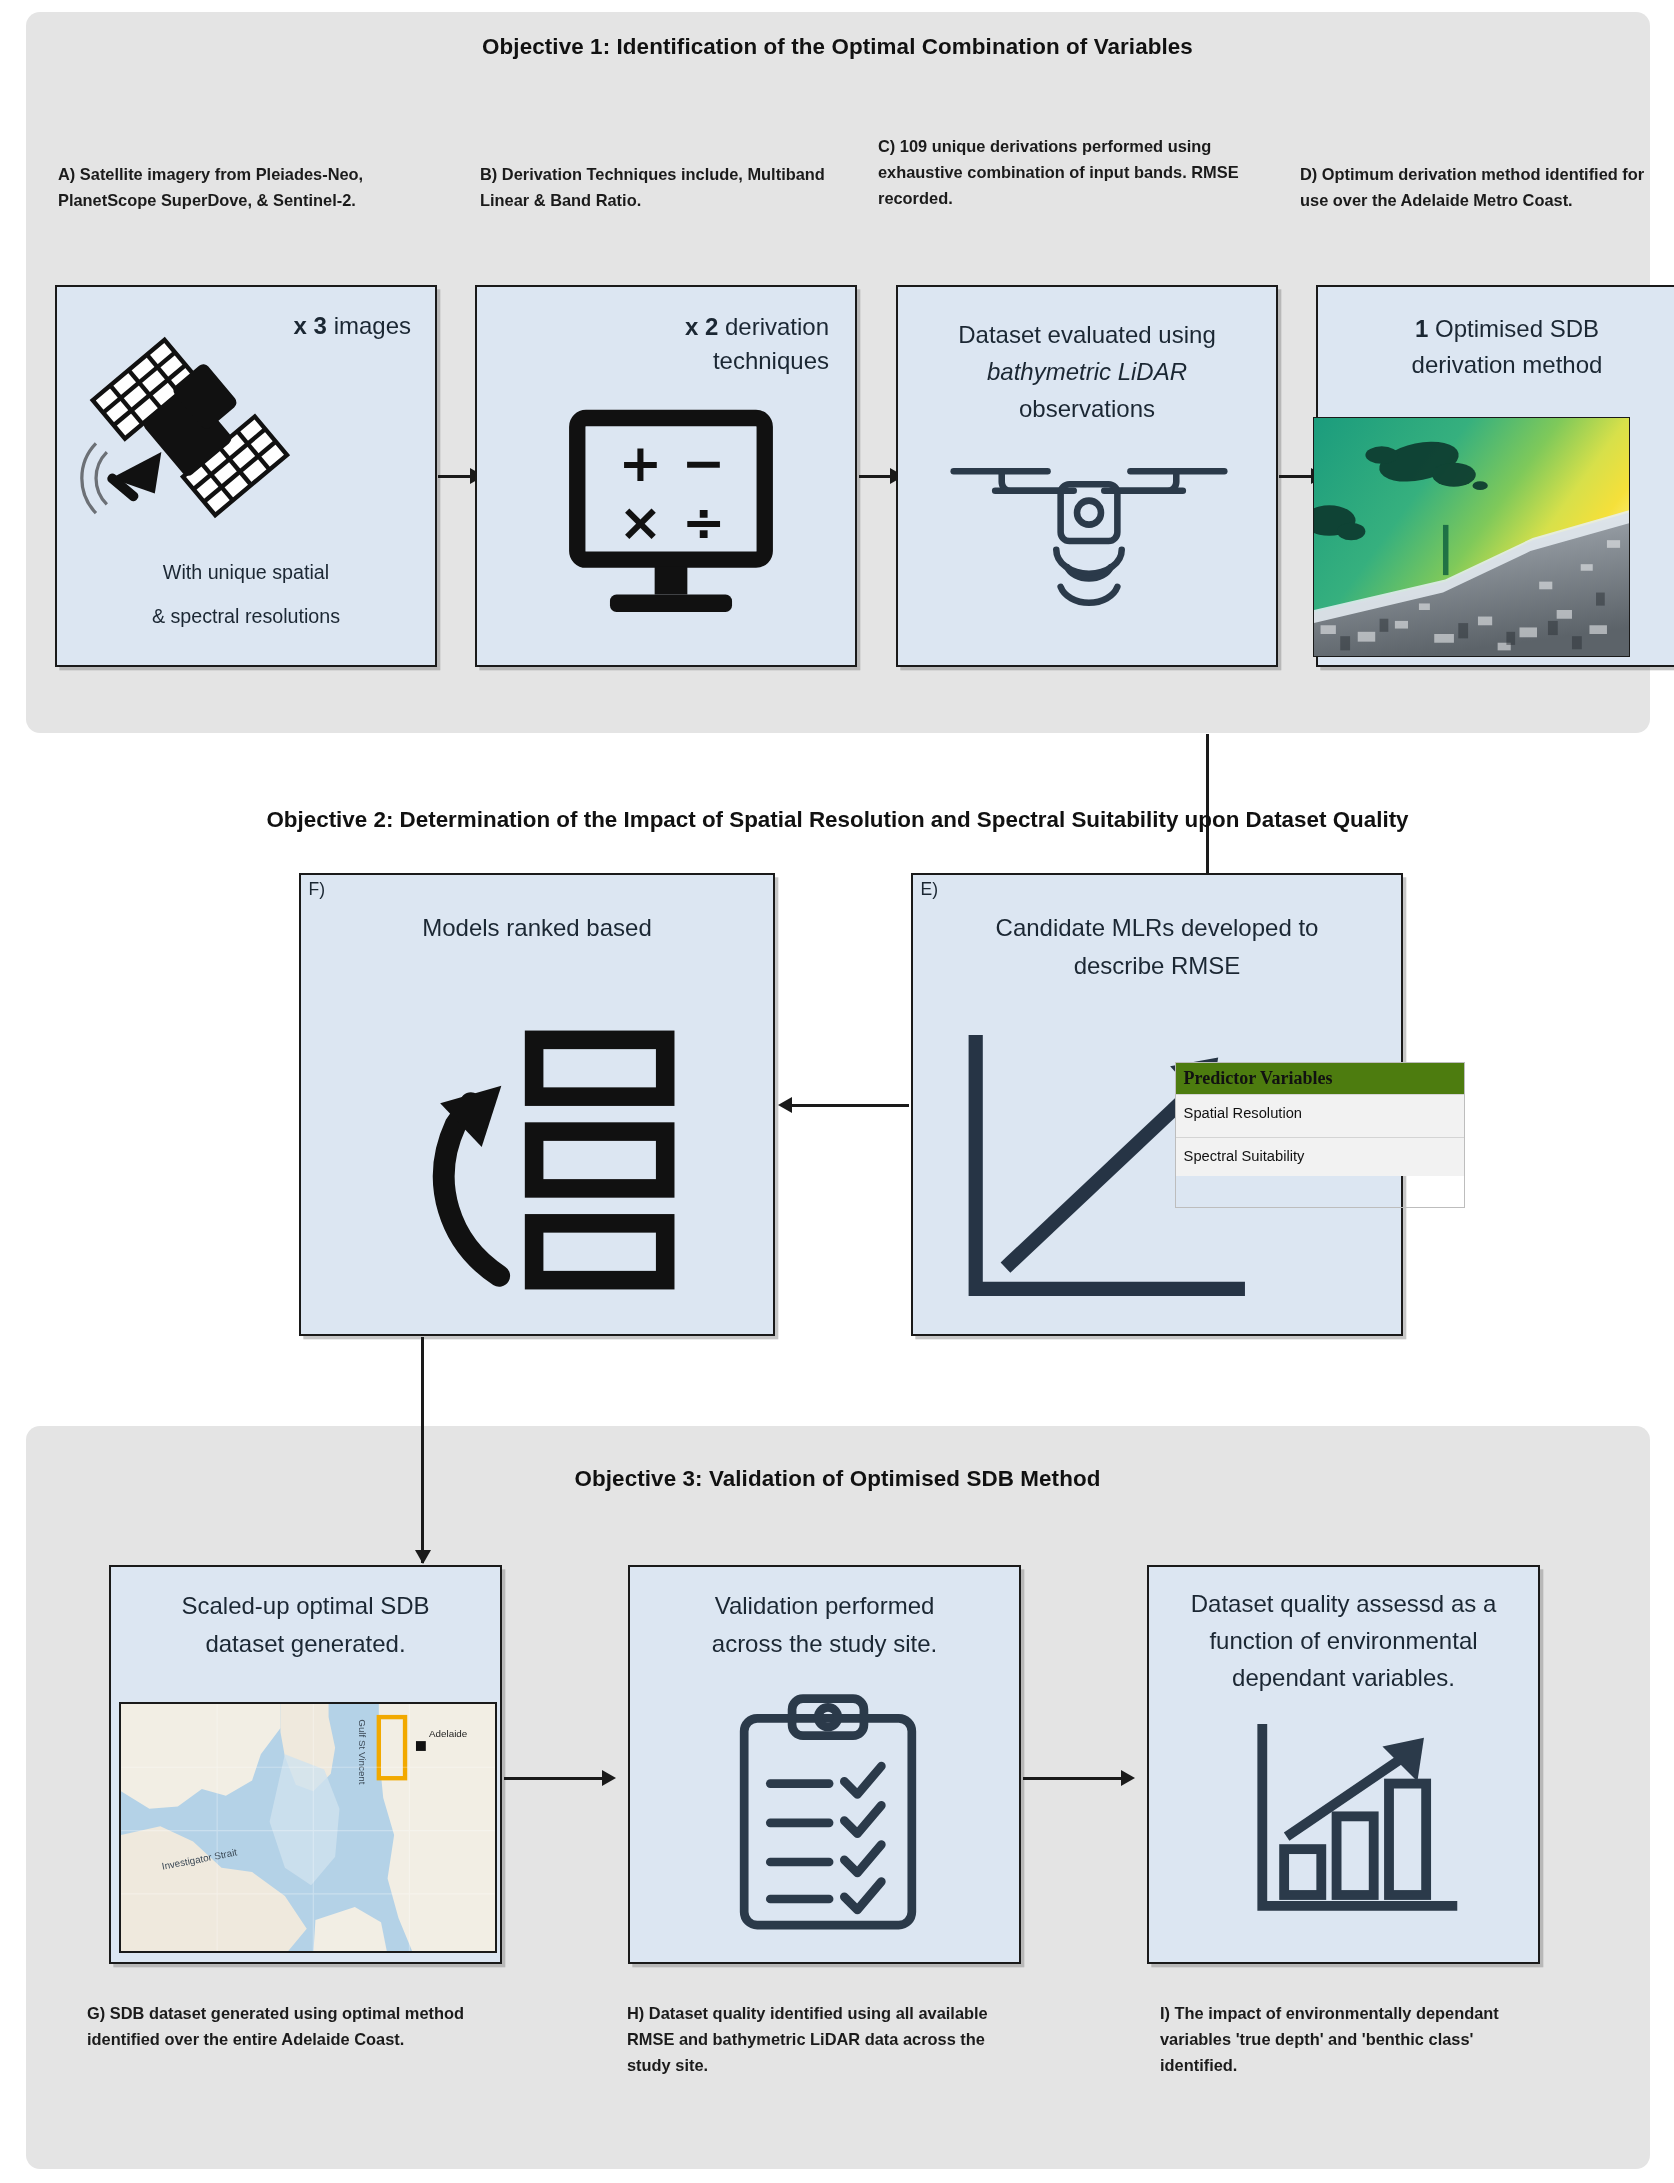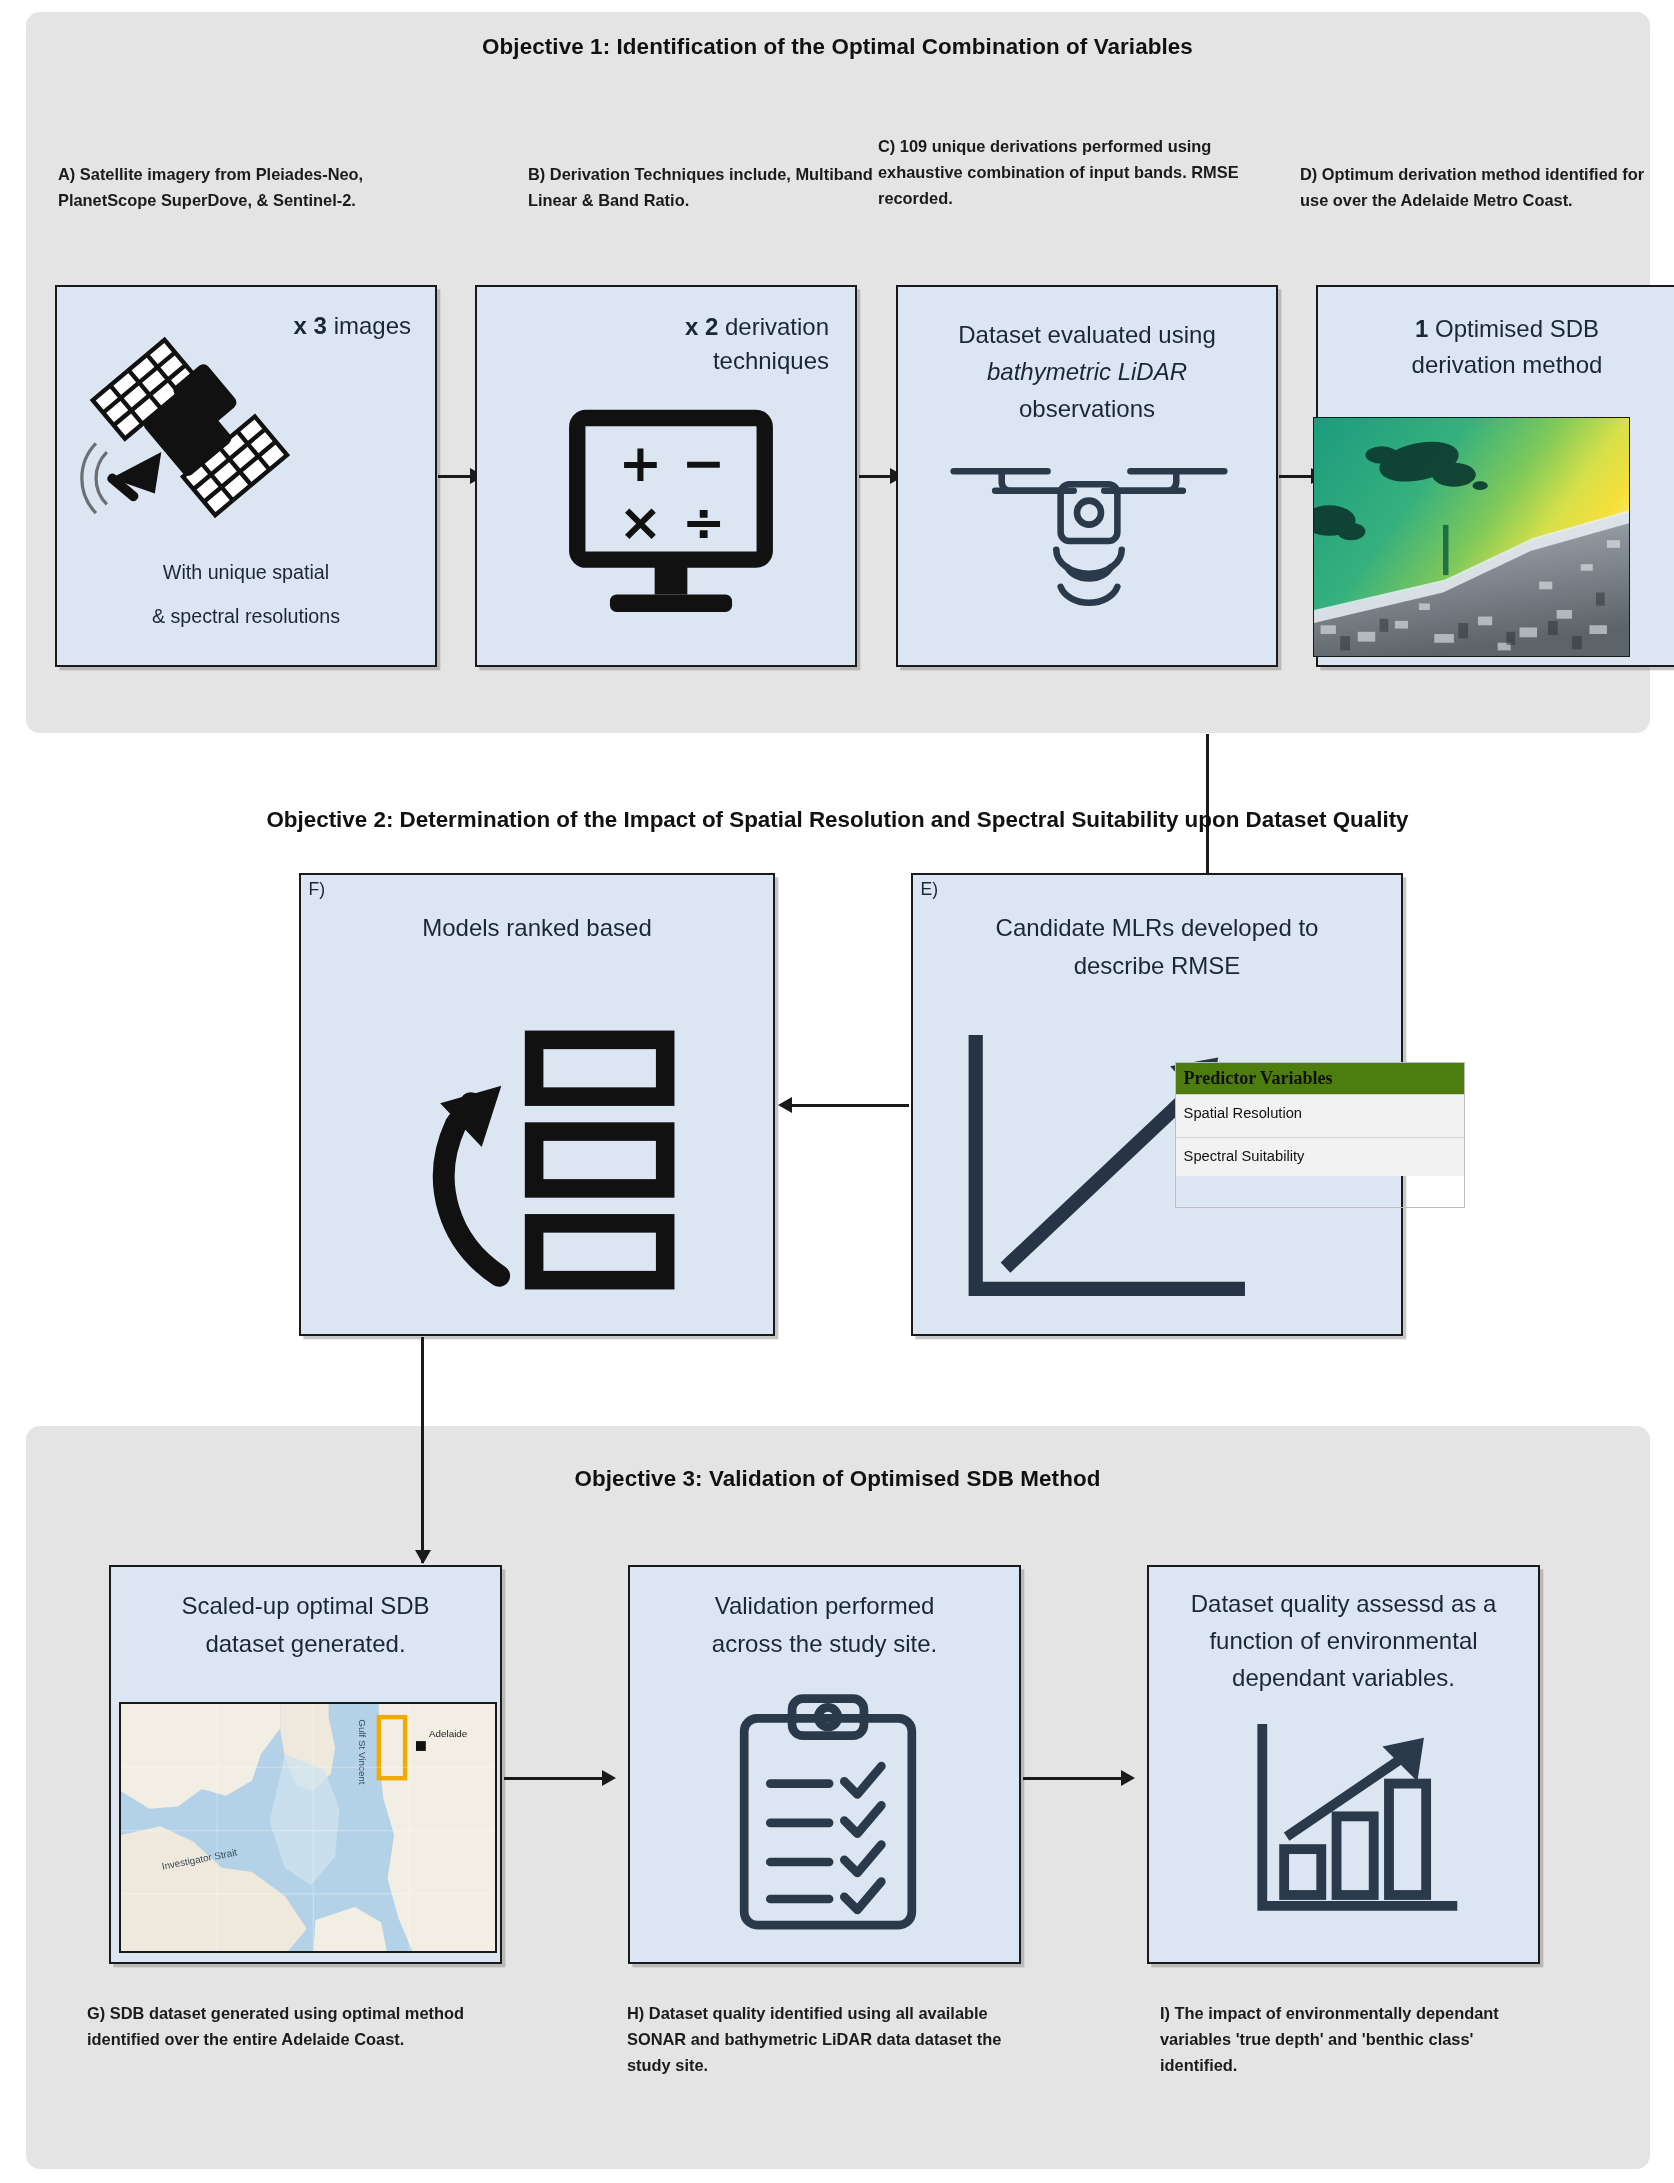"B) Derivation Techniques include," div.caption { margin-left: 48px -> none }
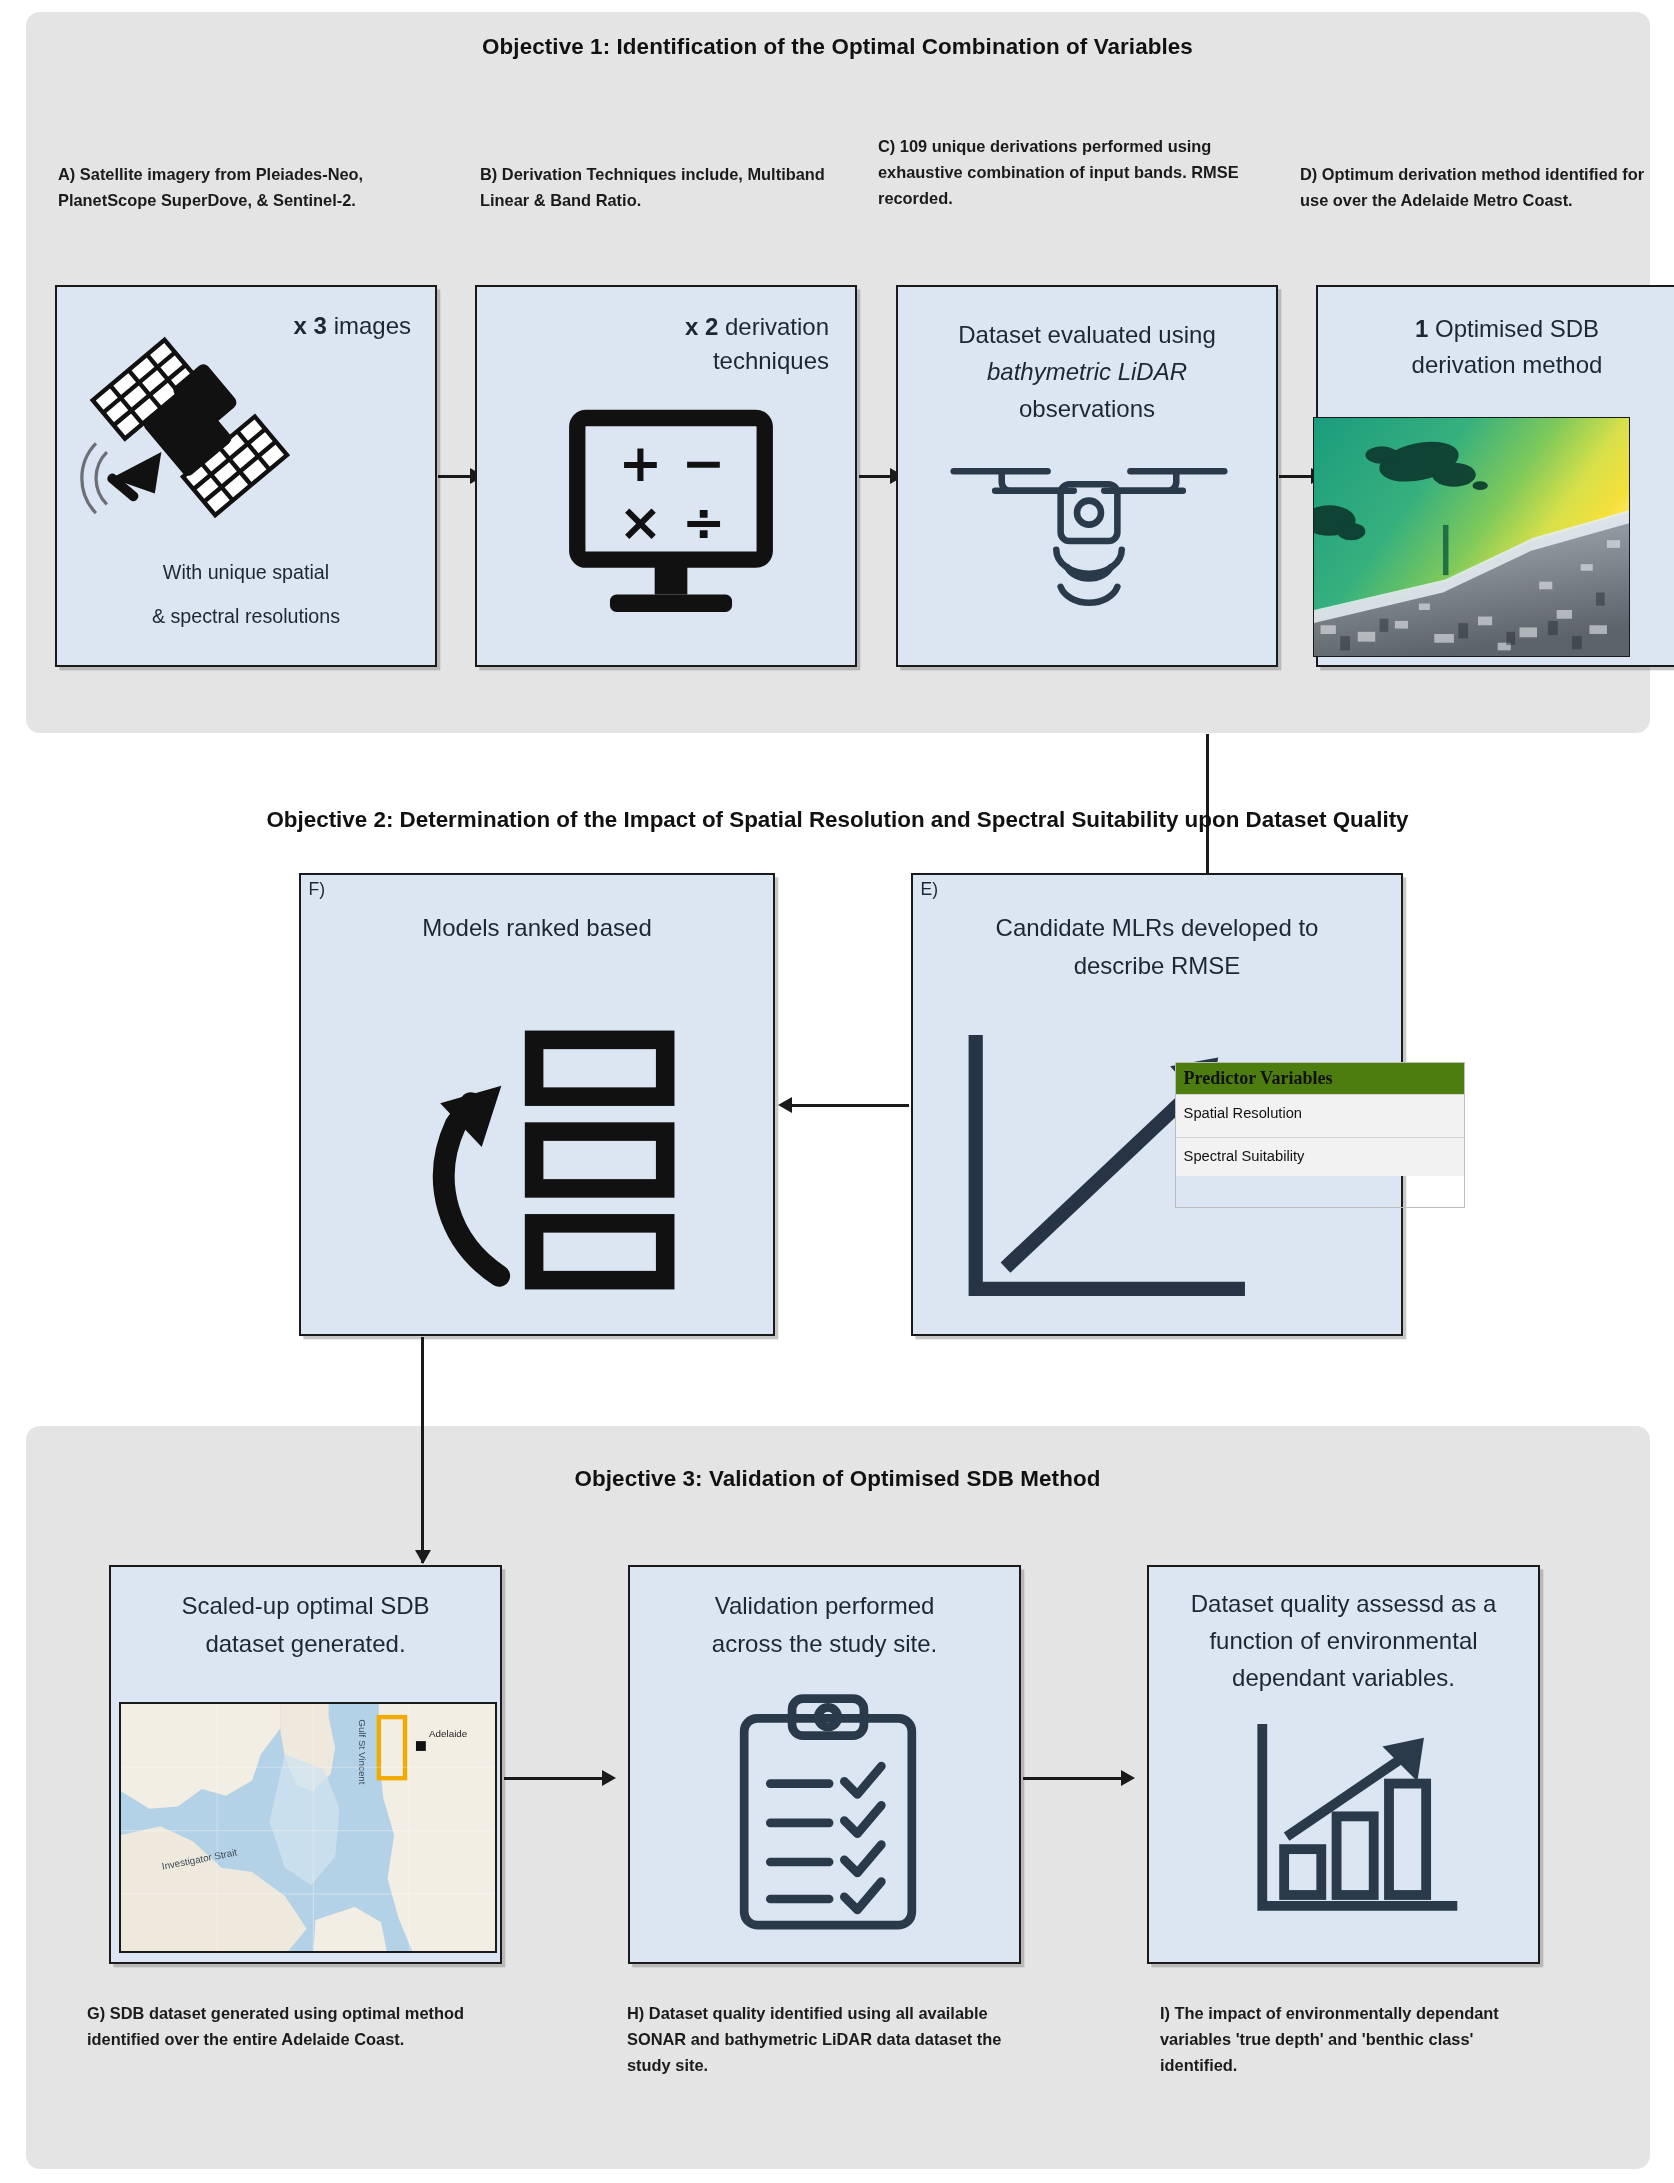"H) Dataset quality identified using" div.caption { text: SONAR and bathymetric LiDAR data dataset -> RMSE and bathymetric LiDAR data across }
